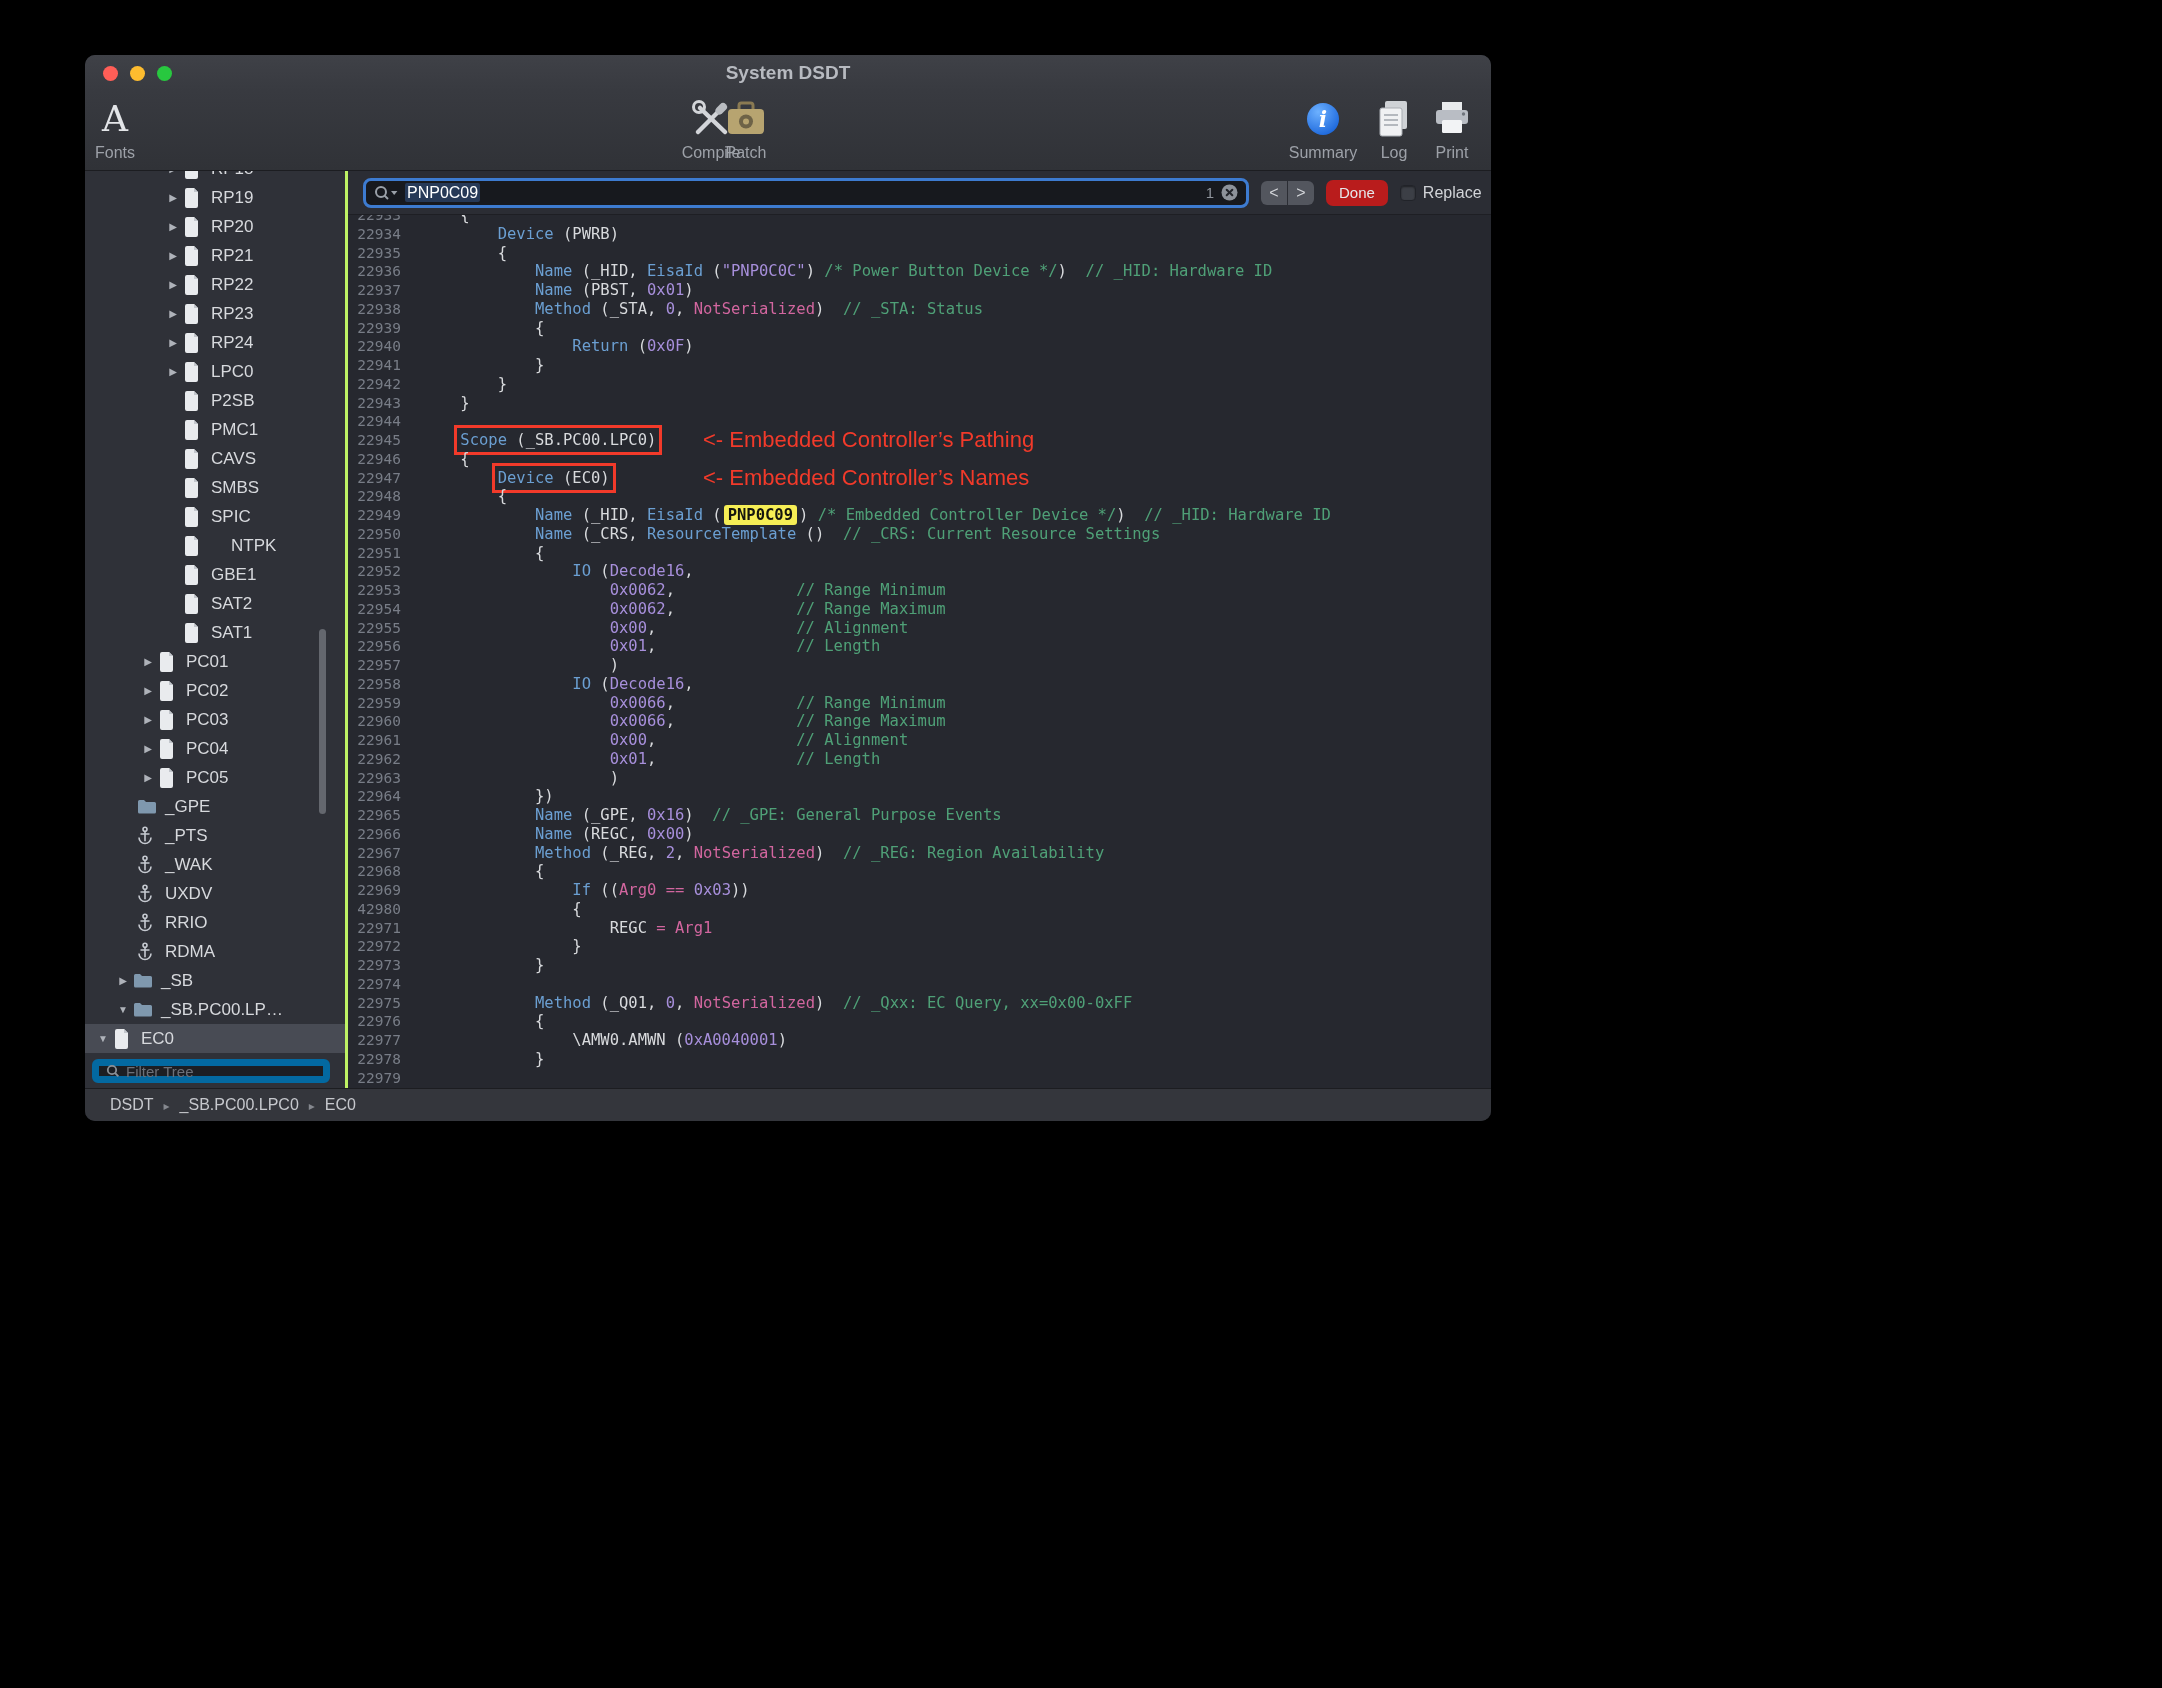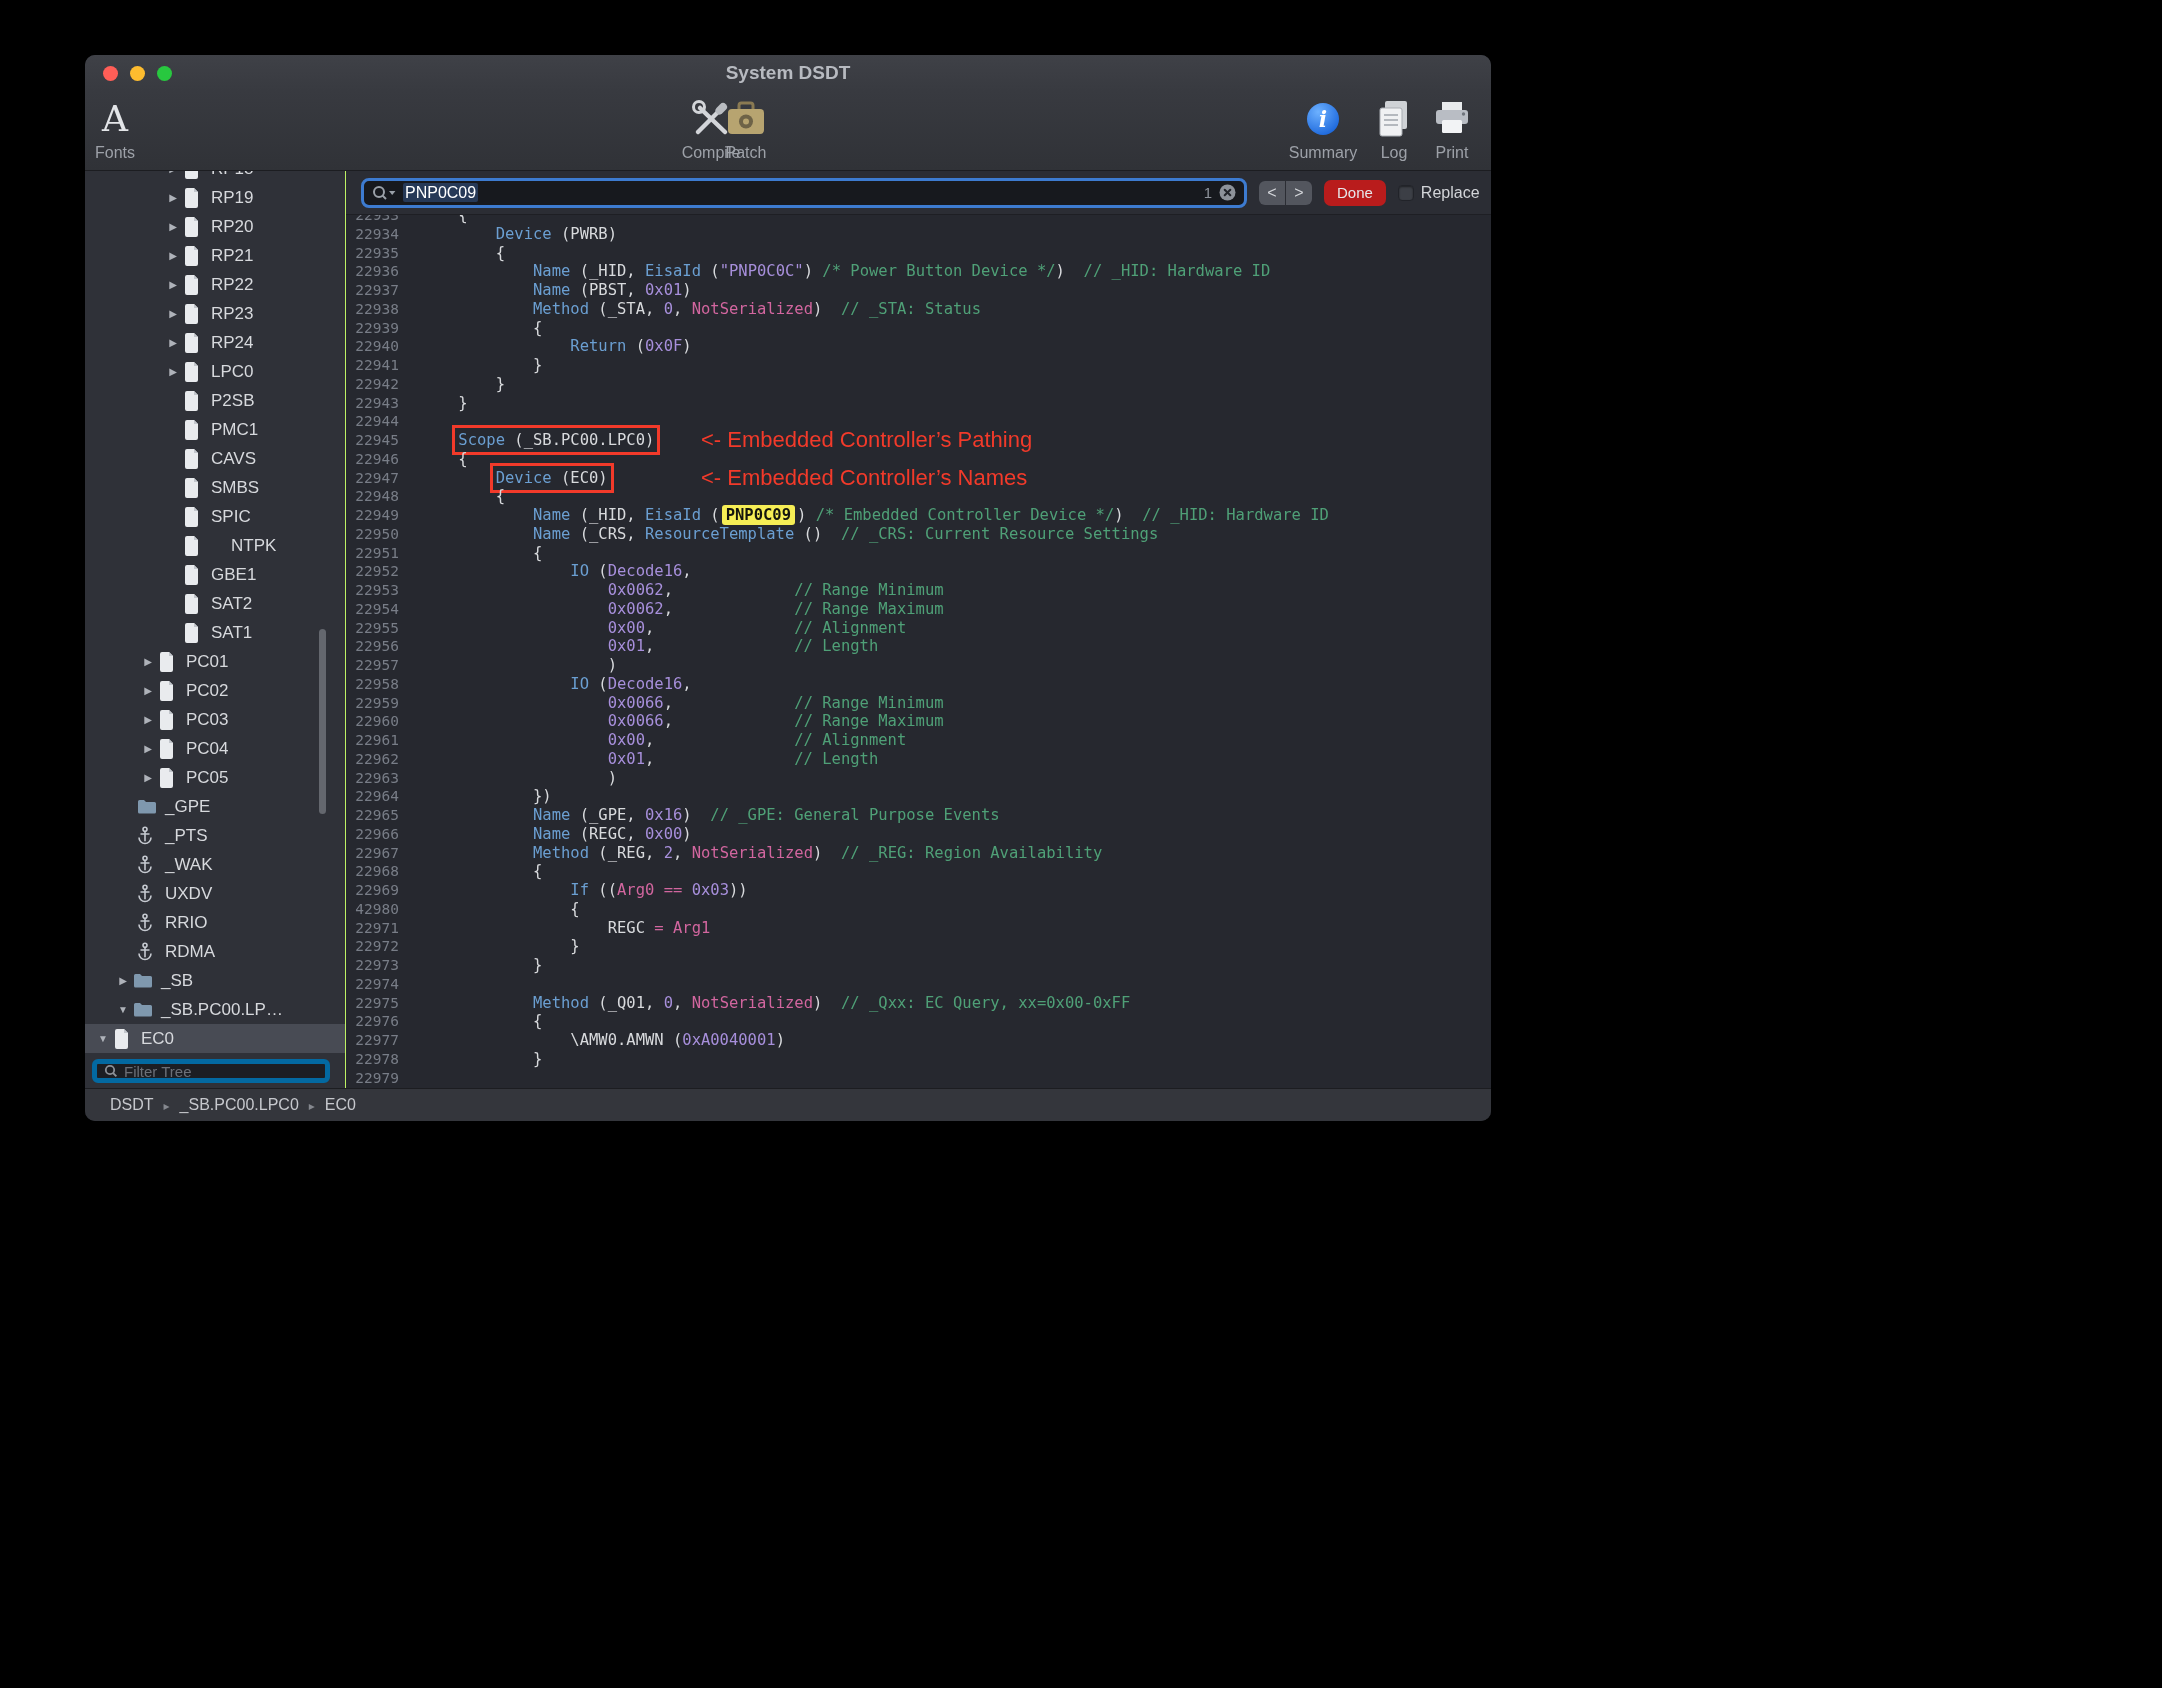"PNP0C09" .editor { border-left: 1px solid #bef264 -> 3px solid #bef264 }
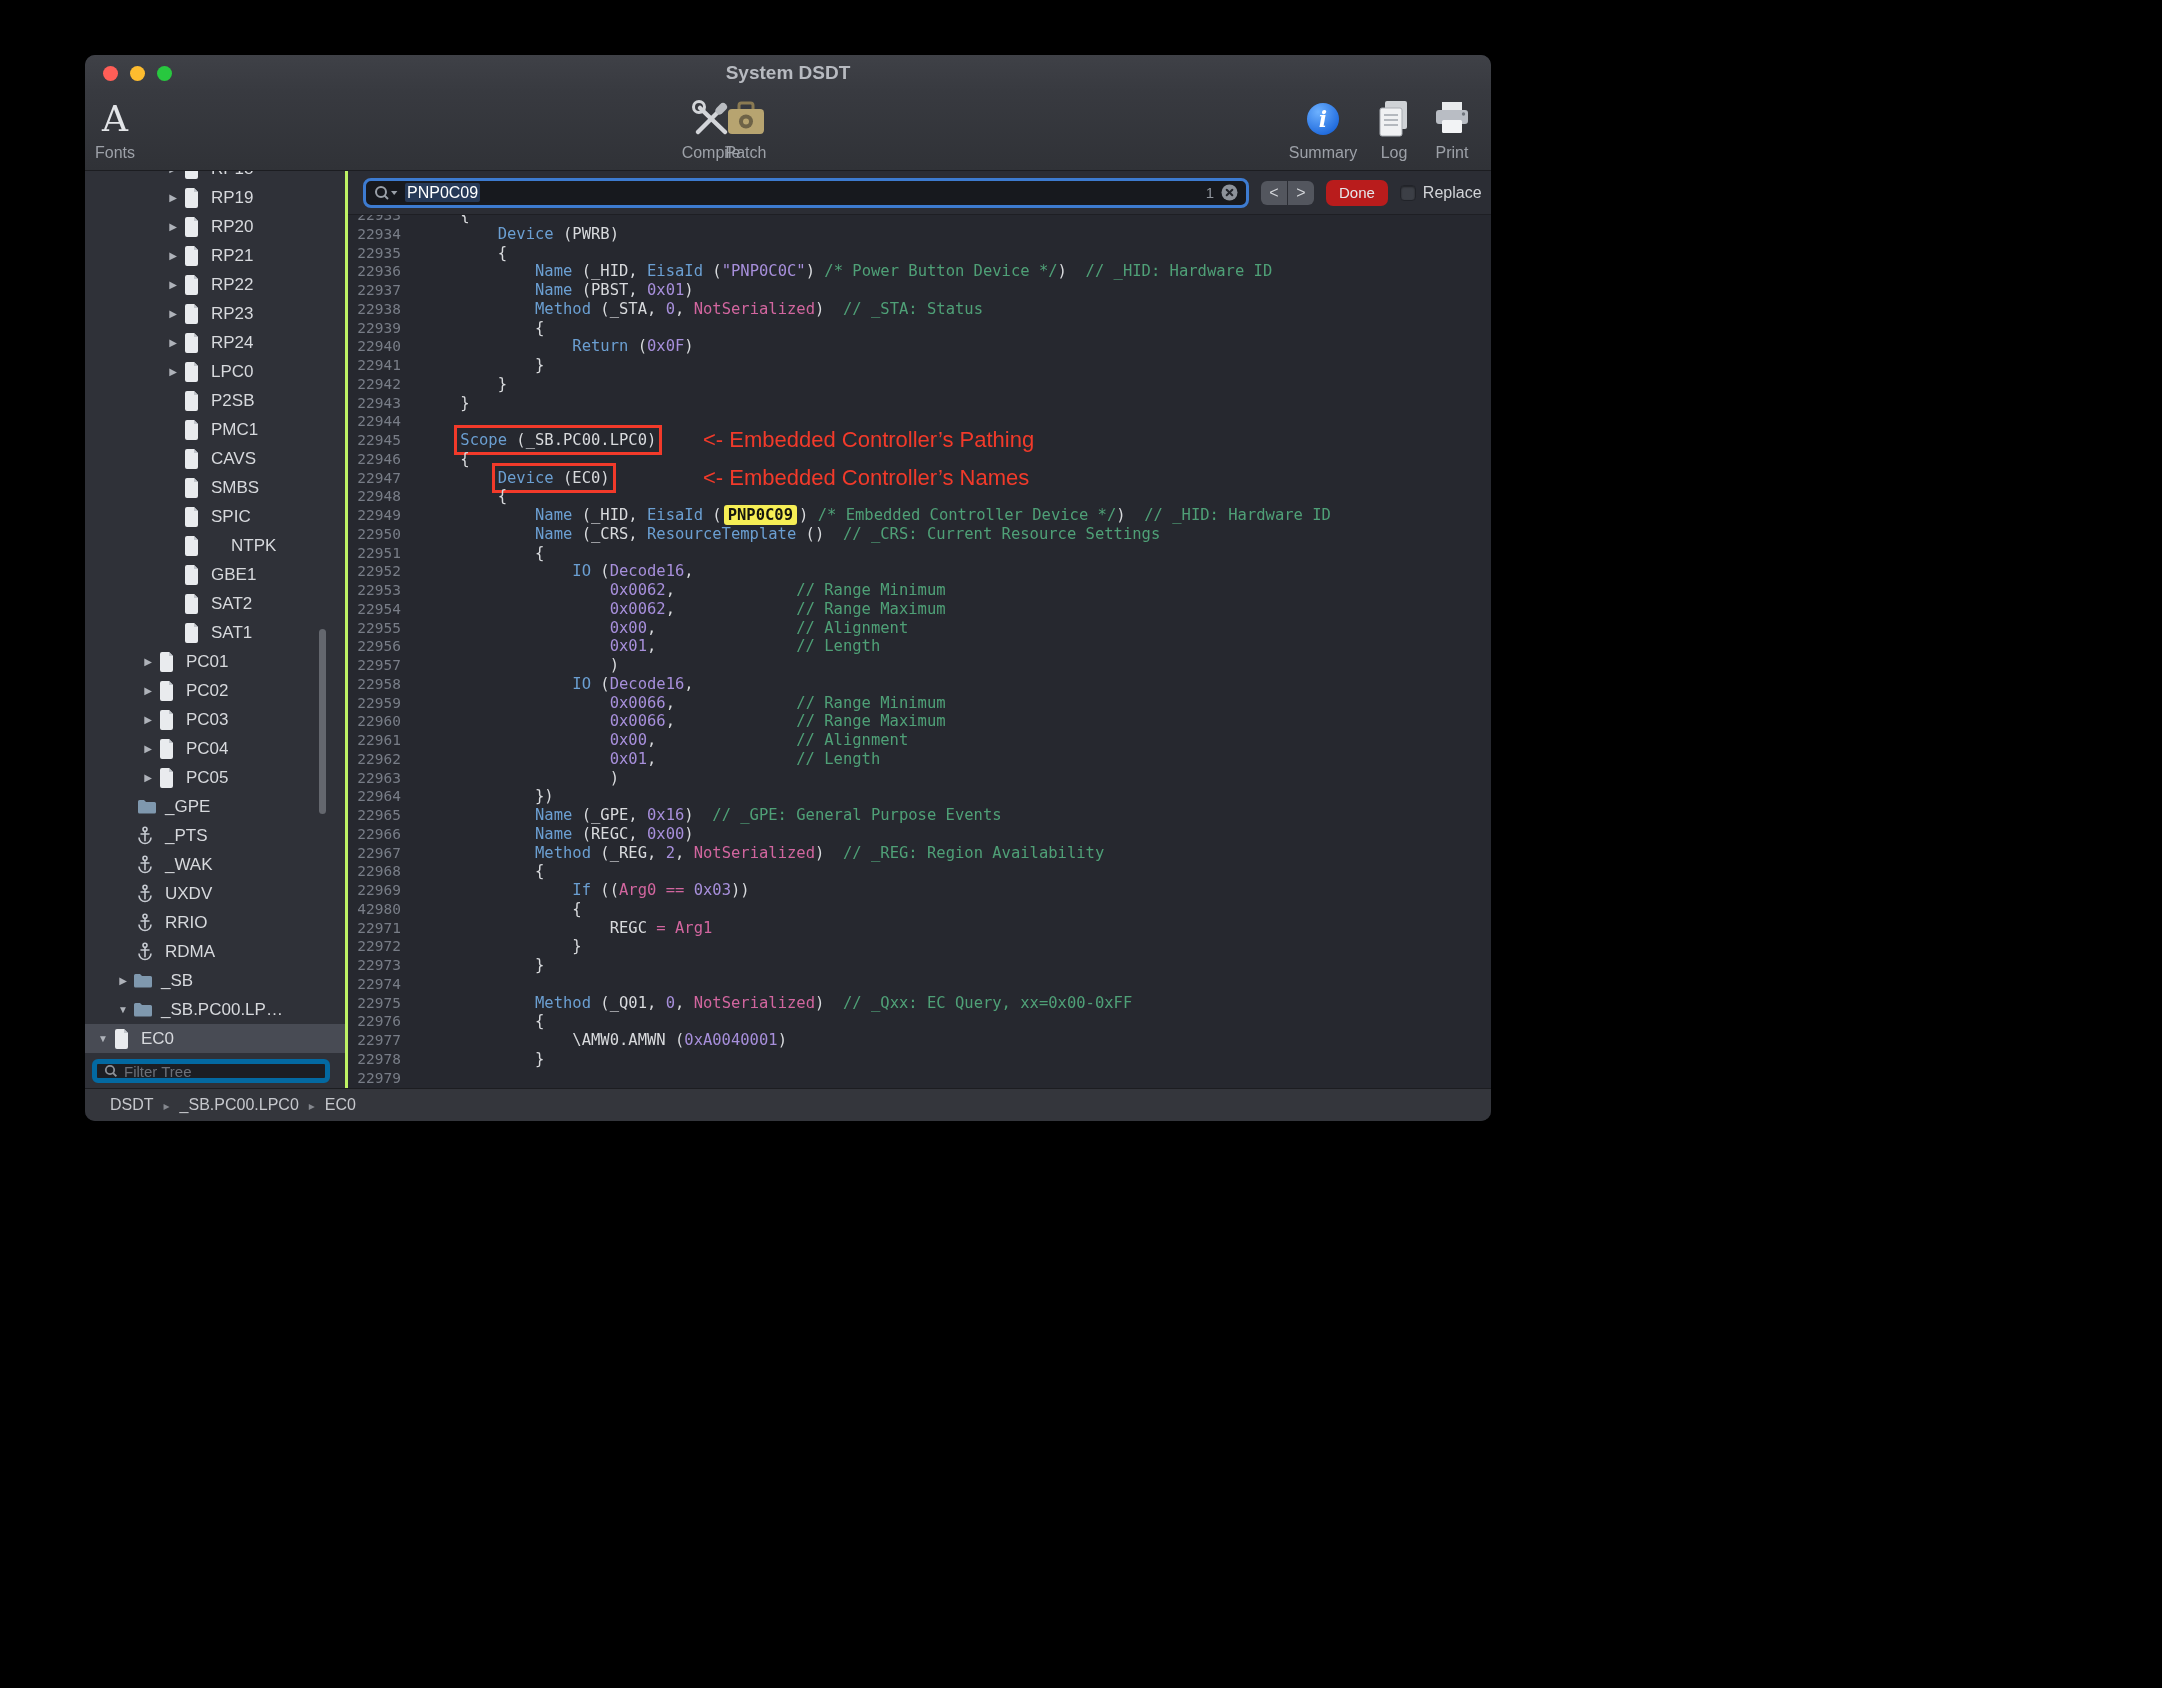"Filter Tree" .filter-field { border: 5px solid #0369a1 -> 7px solid #0369a1 }
